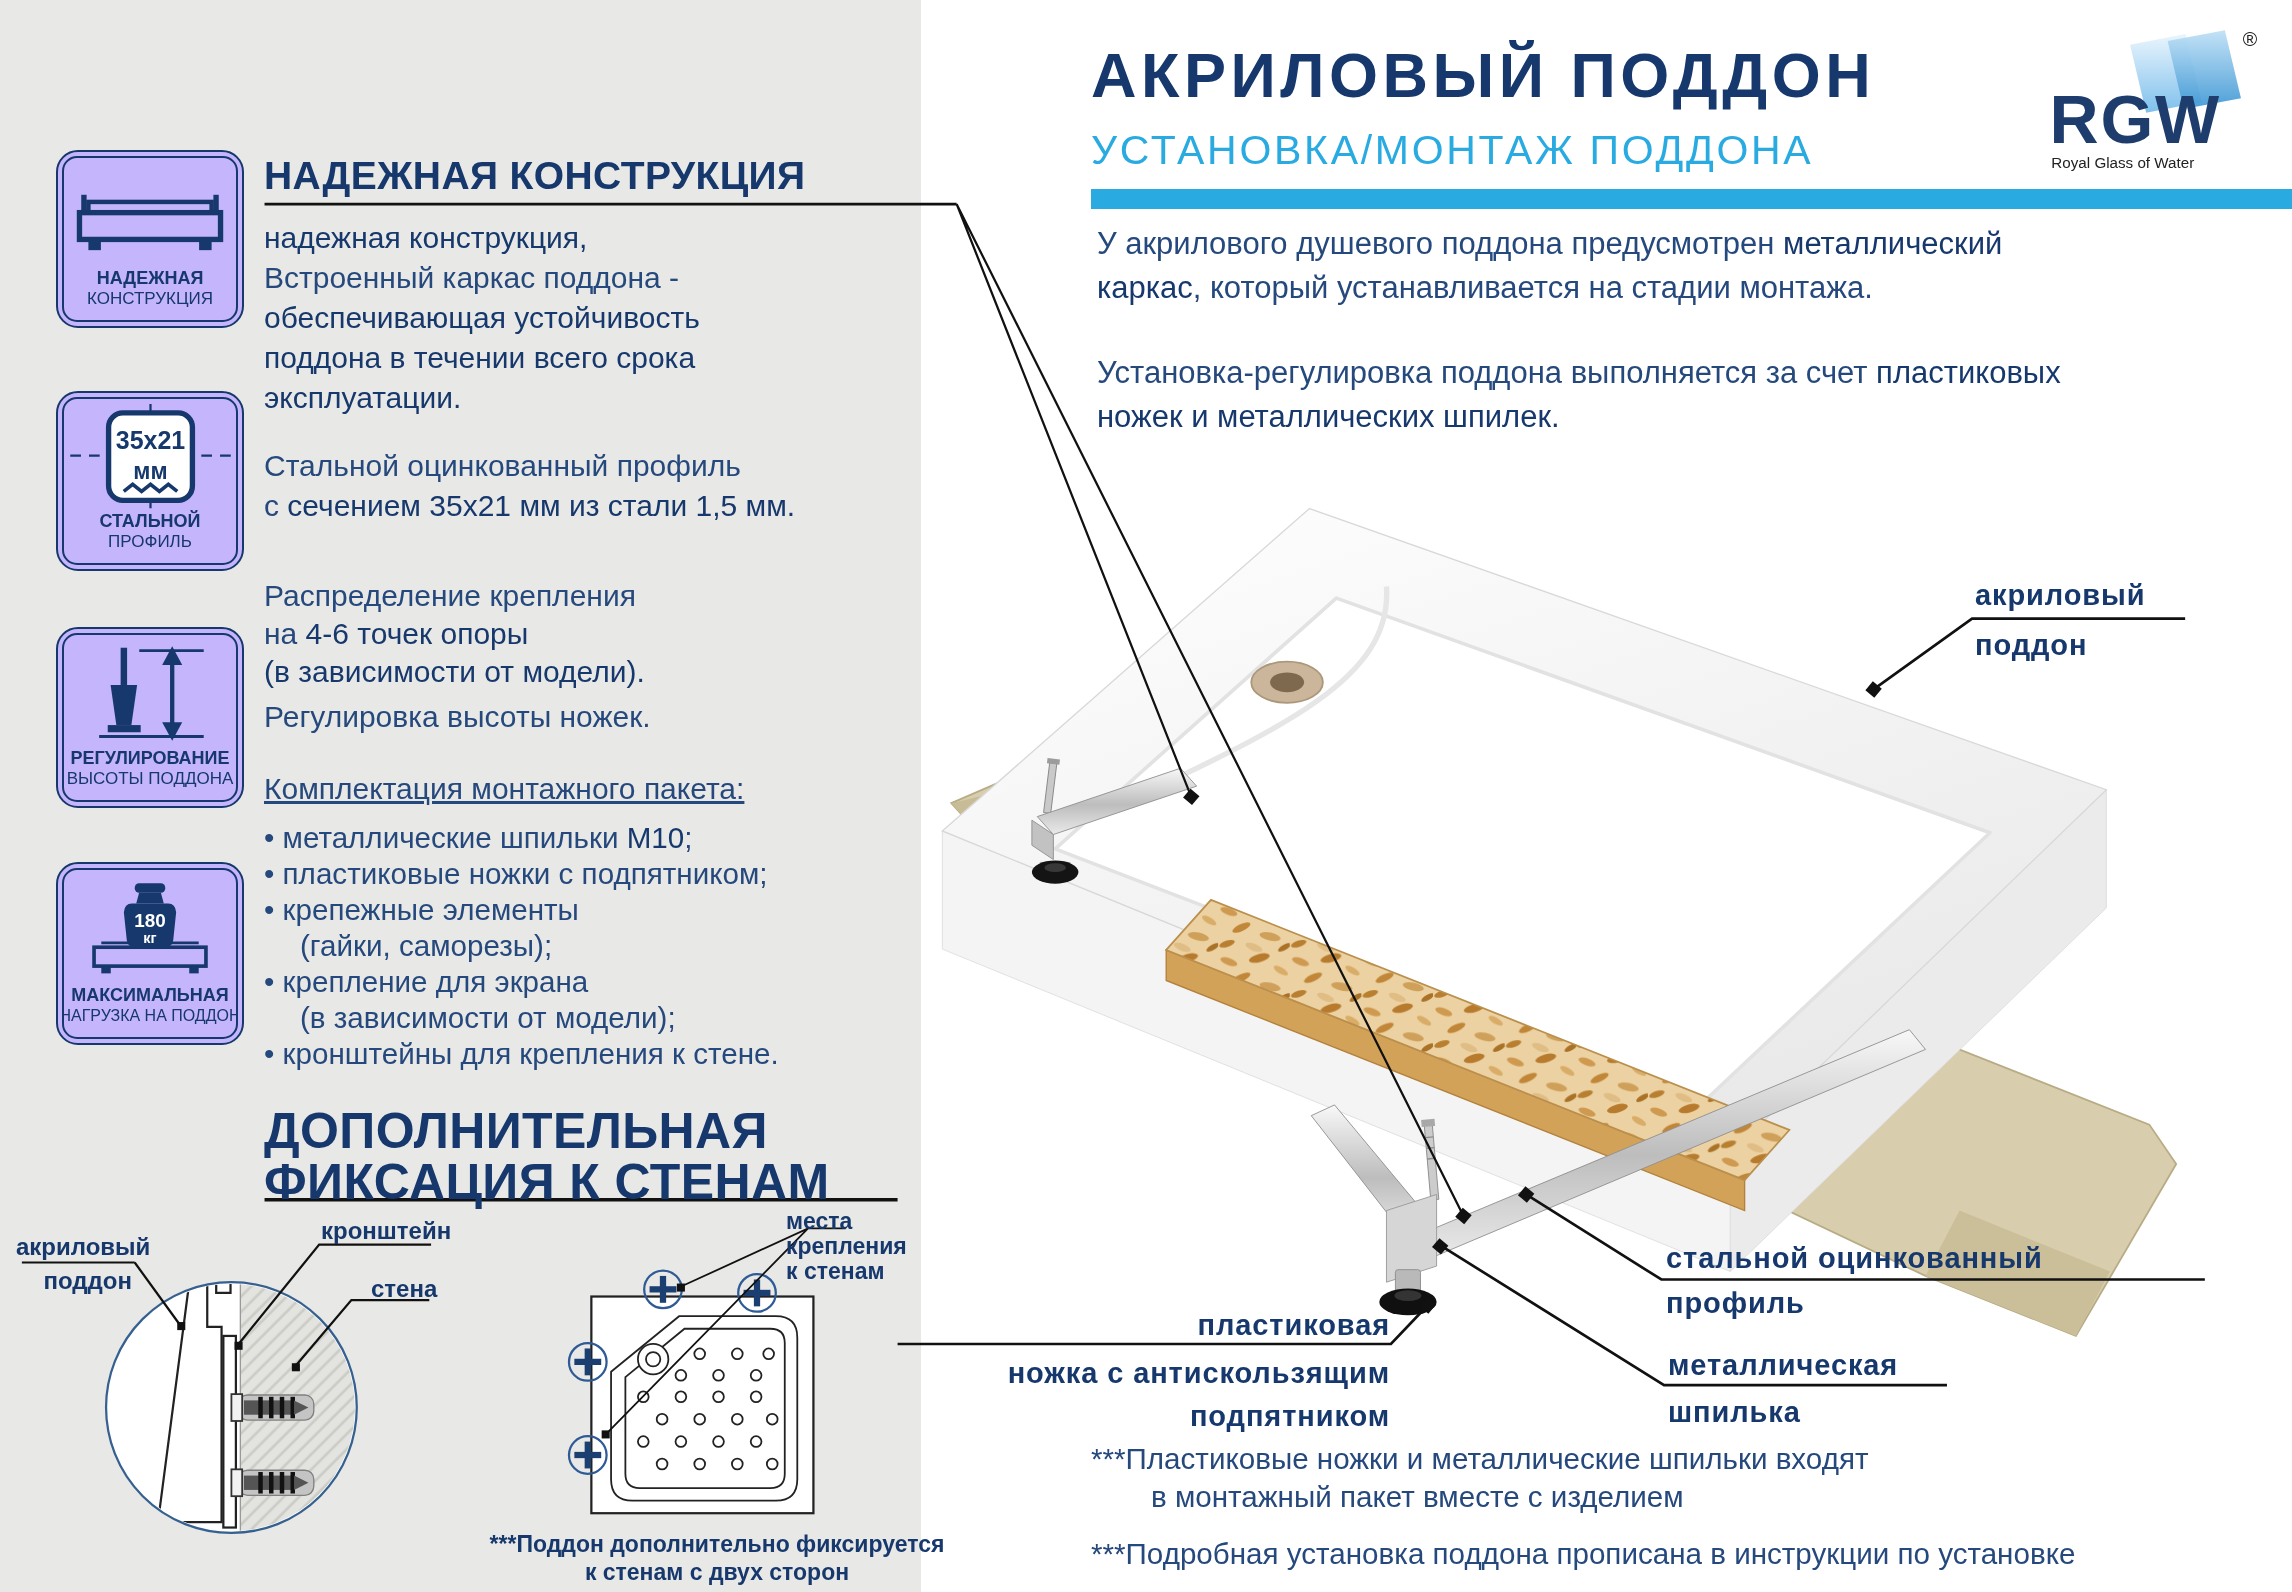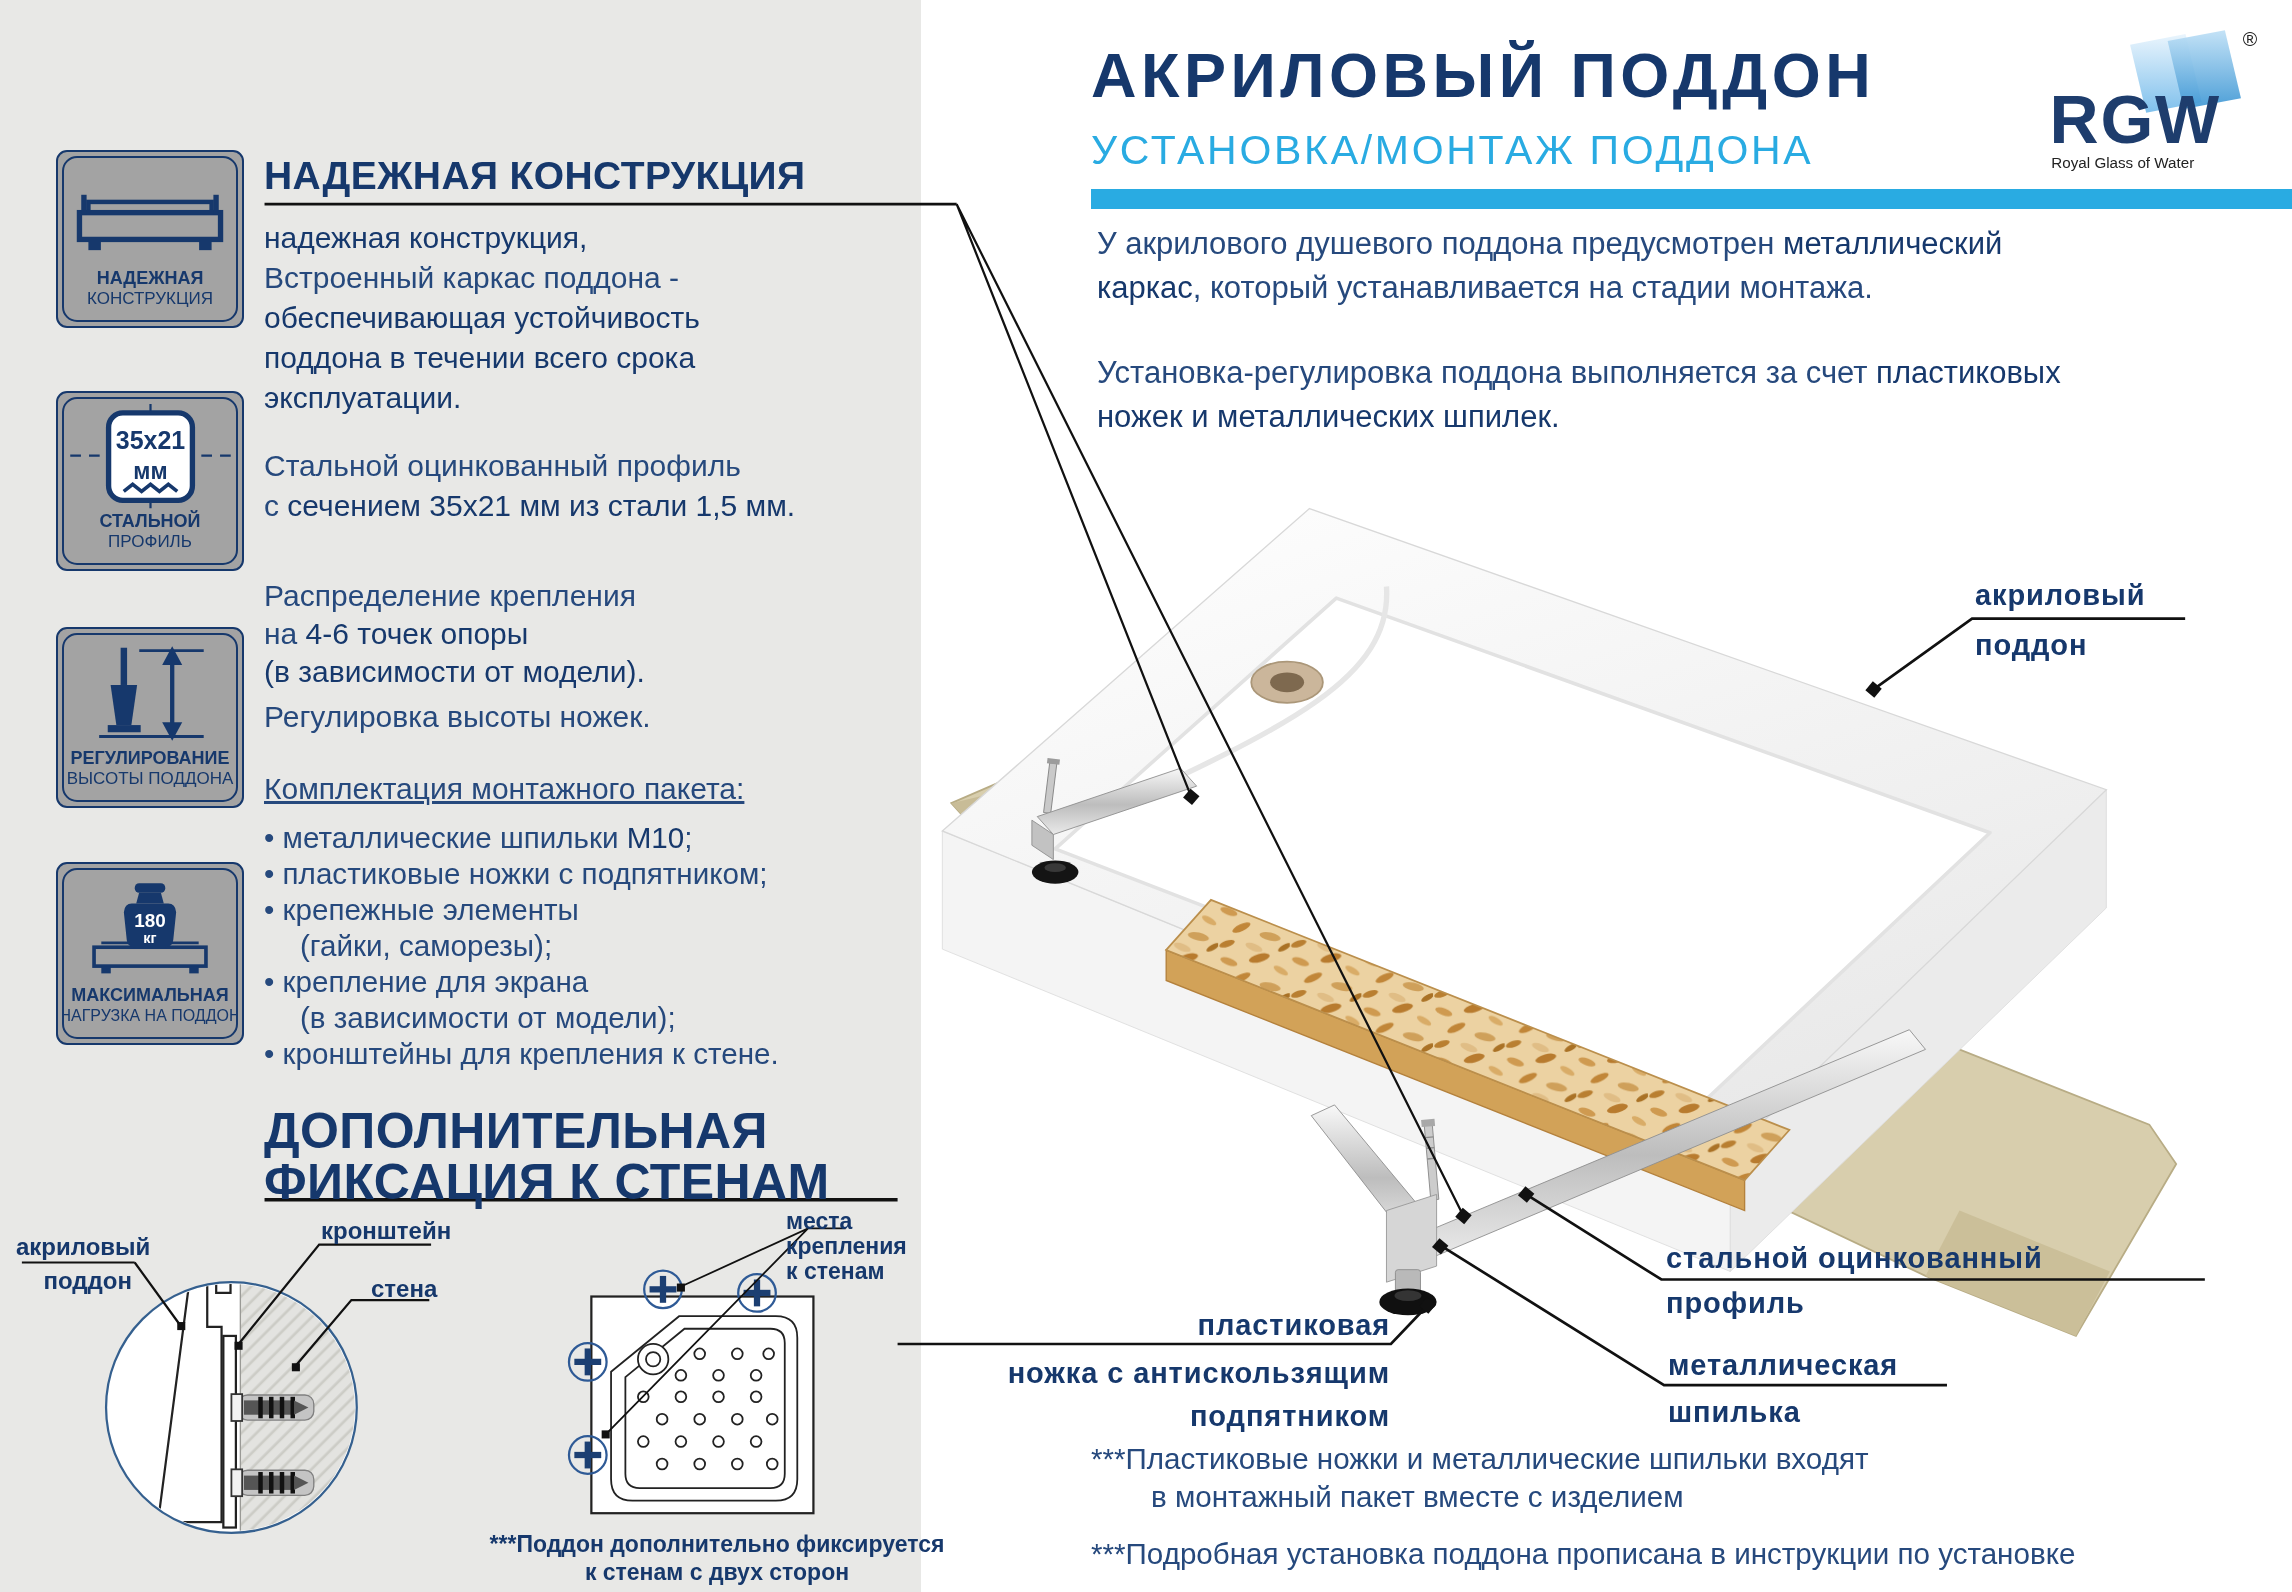"НАДЕЖНАЯ" .feat { background: #a3a3a3 -> #c4b5fd; border-radius: 11px -> 22px }
